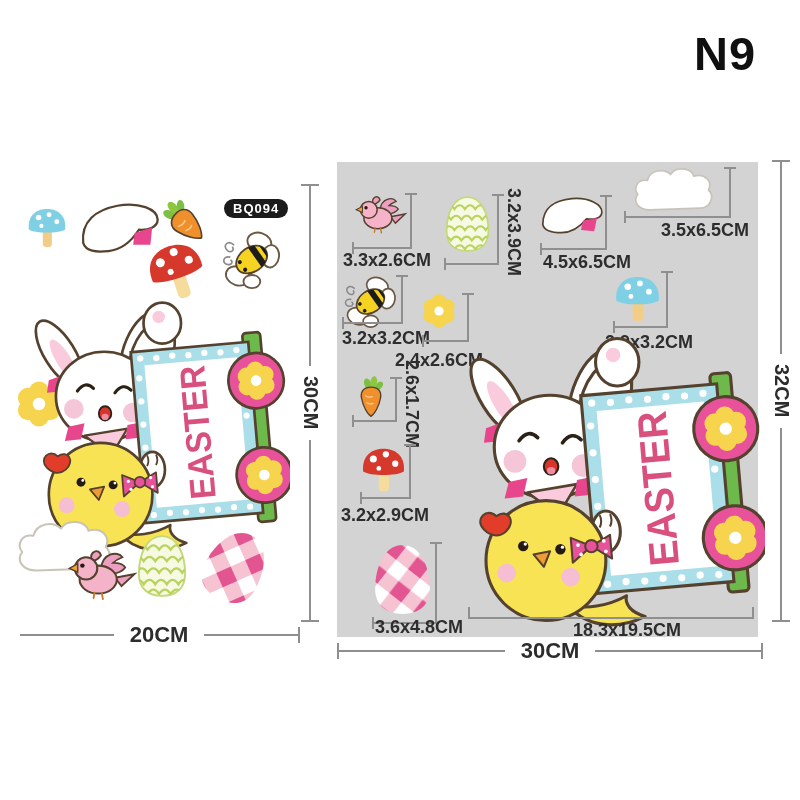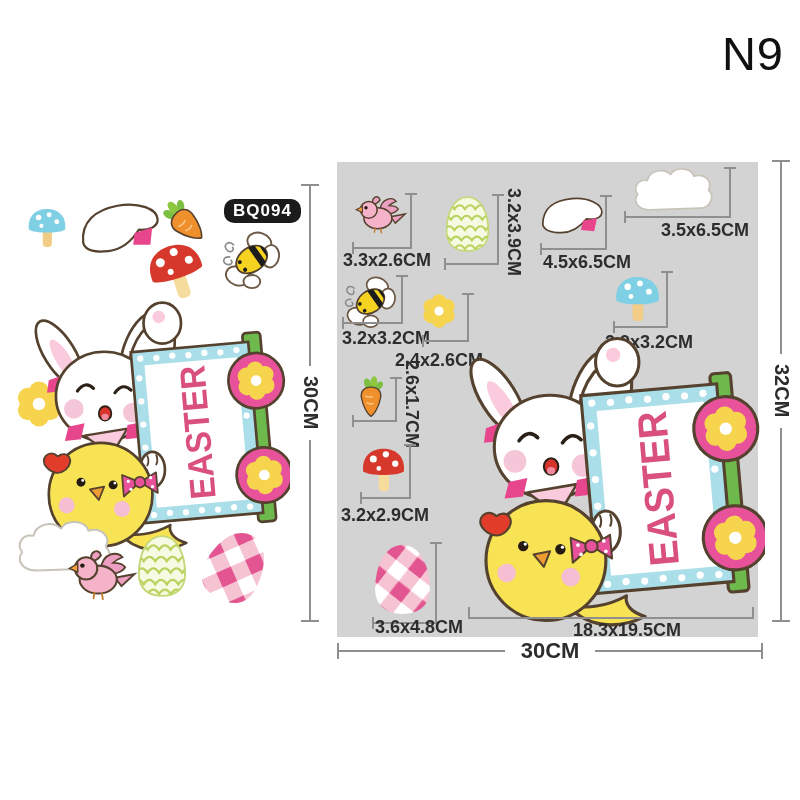"N9" .n9 { font-weight: 400 -> 700; text-align: right -> left }
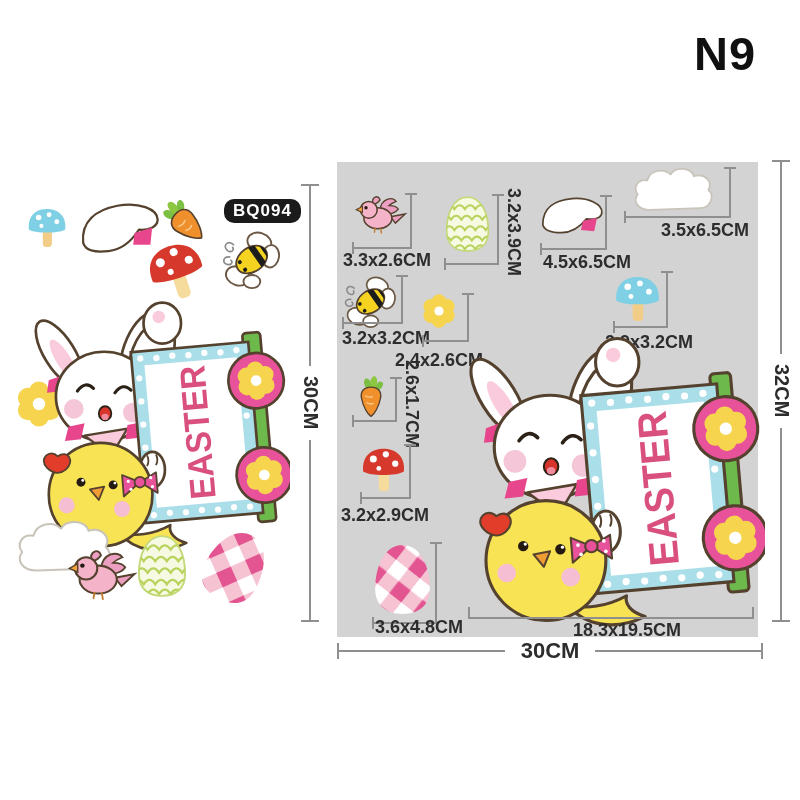"BQ094" .badge { font-size: 17px -> 13px }
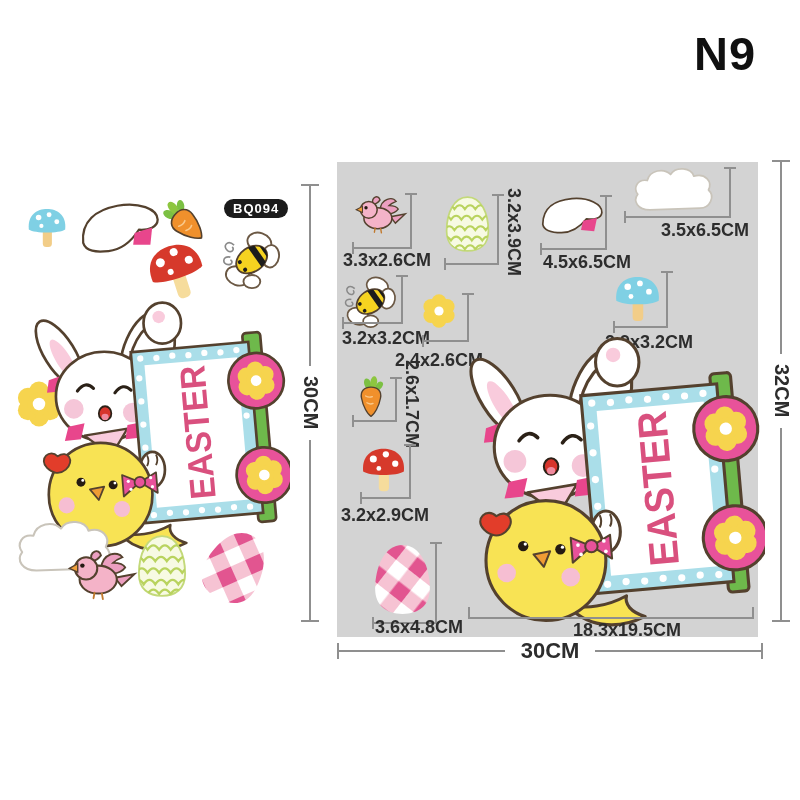"20CM" div.mrow { html: none -> <div> <div></div> <div>20CM</div> <div></div> <div></div> </div> }
